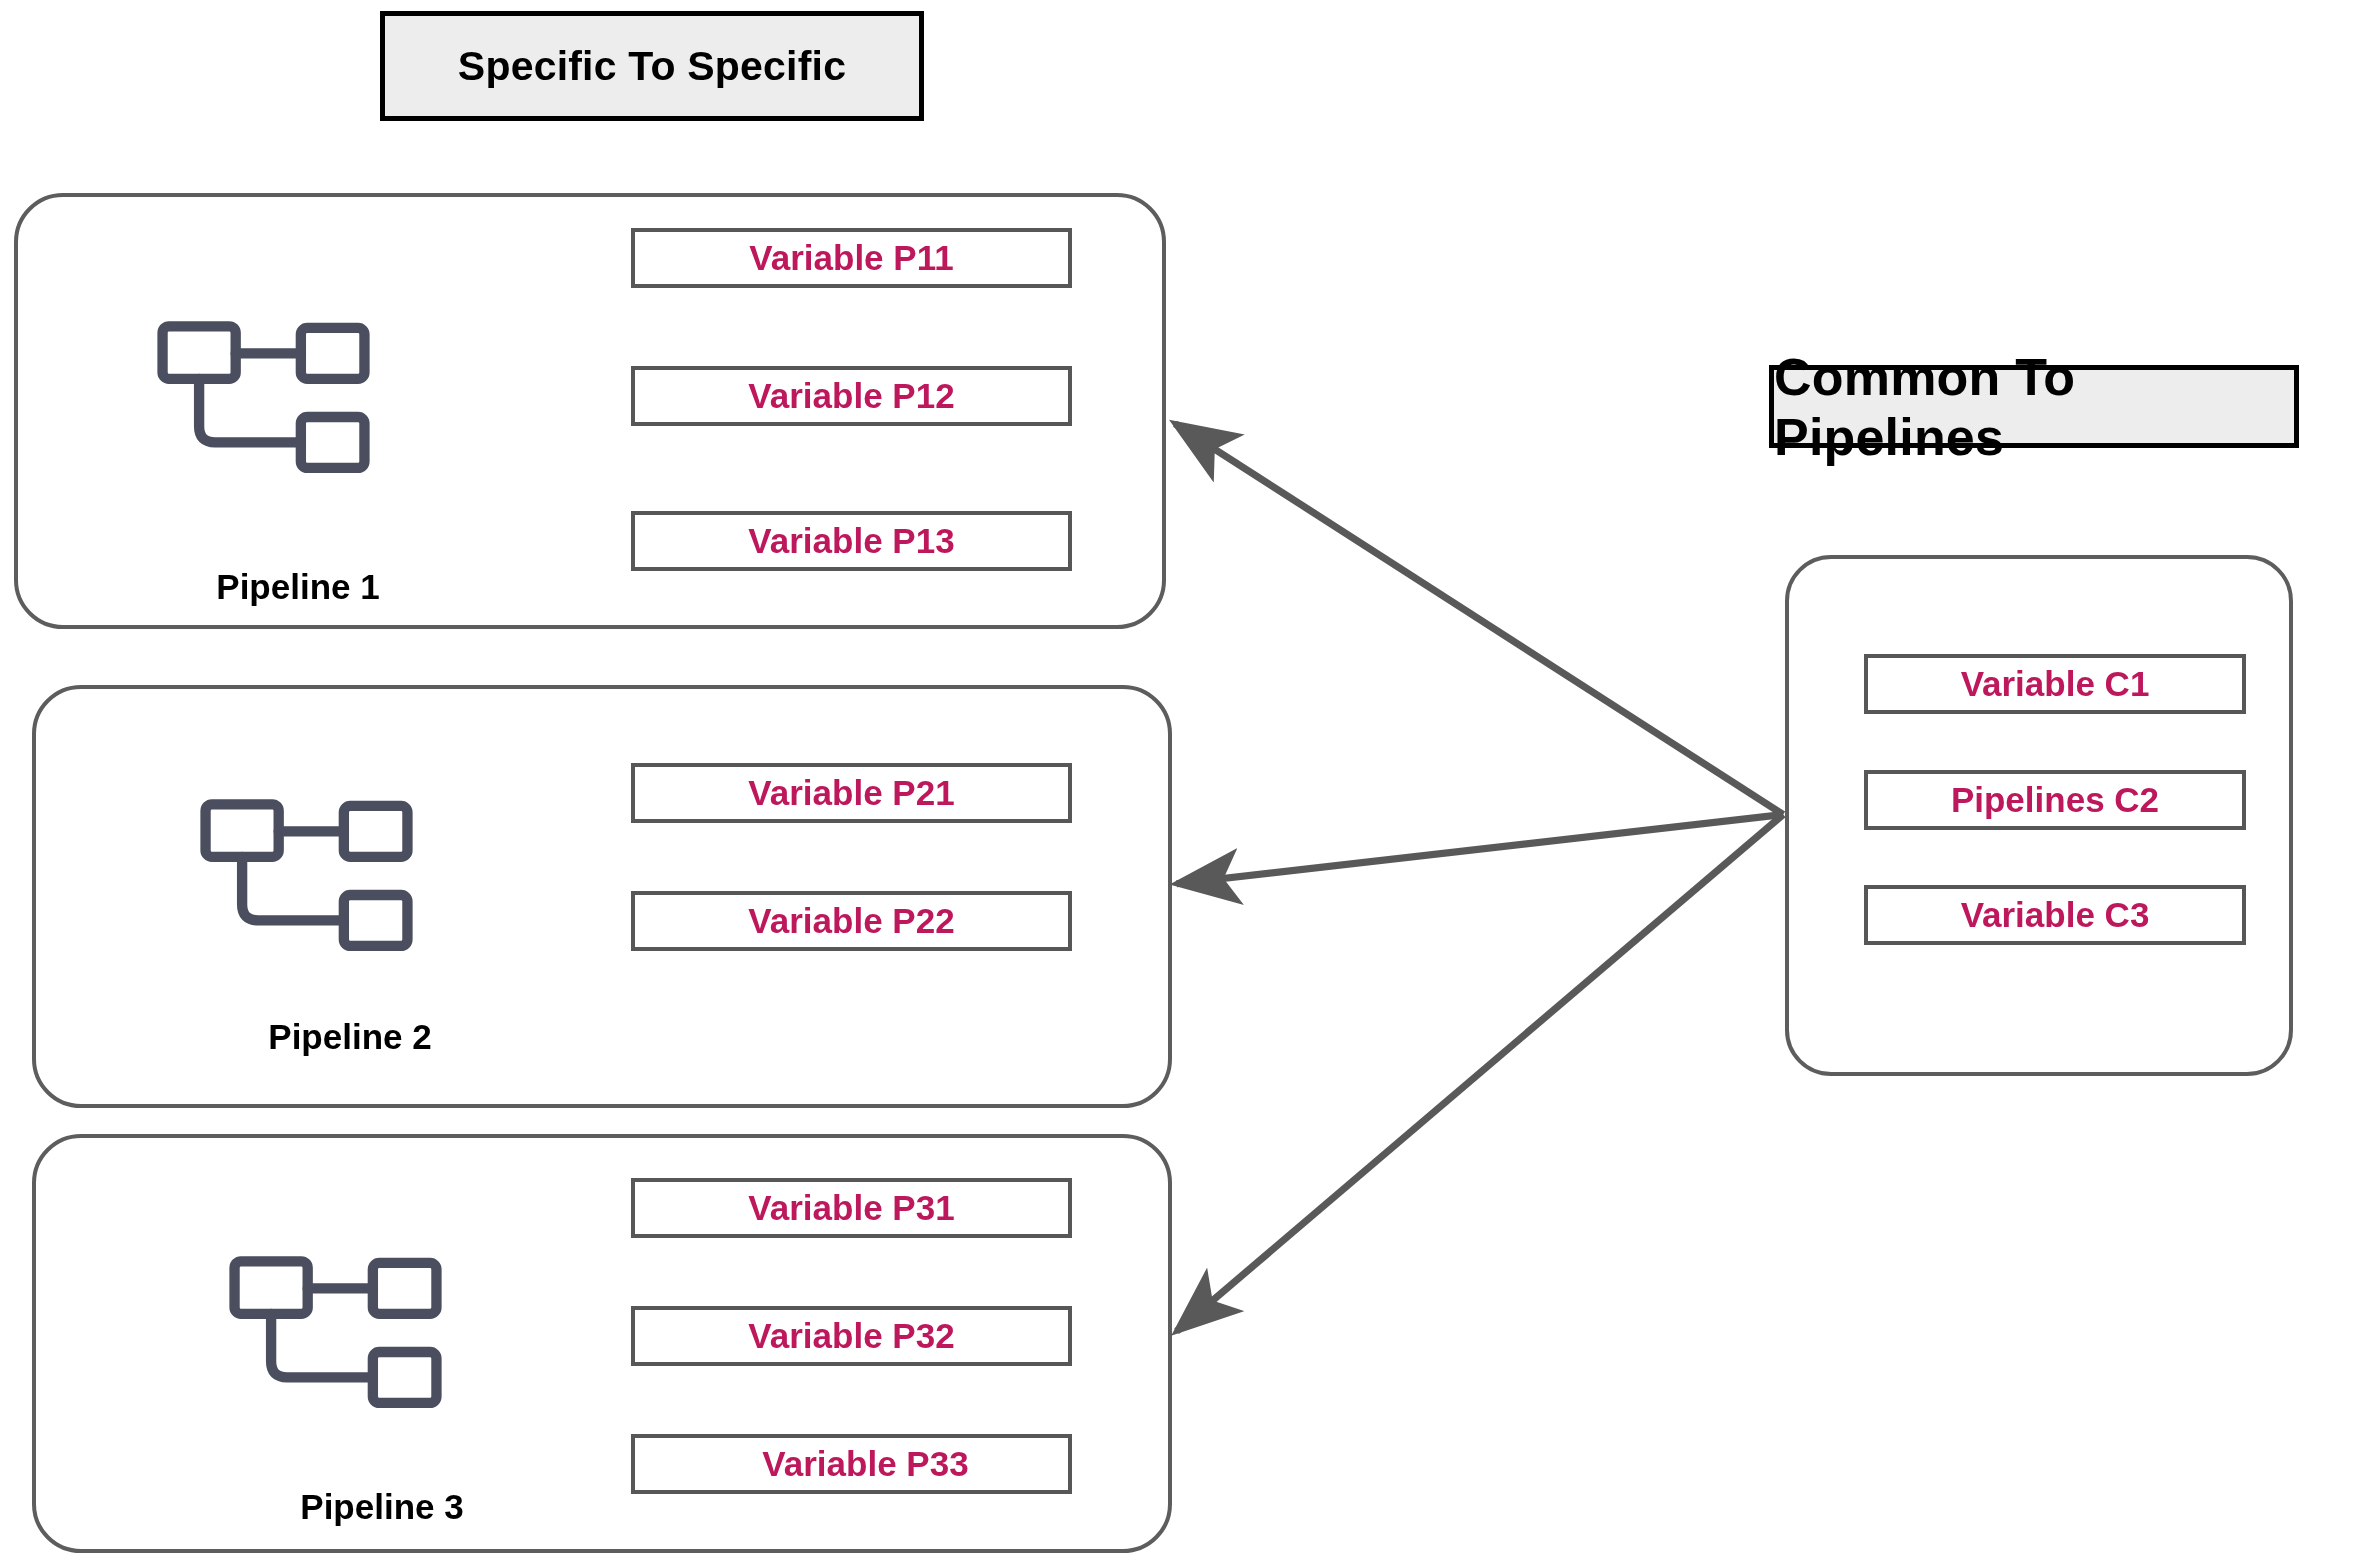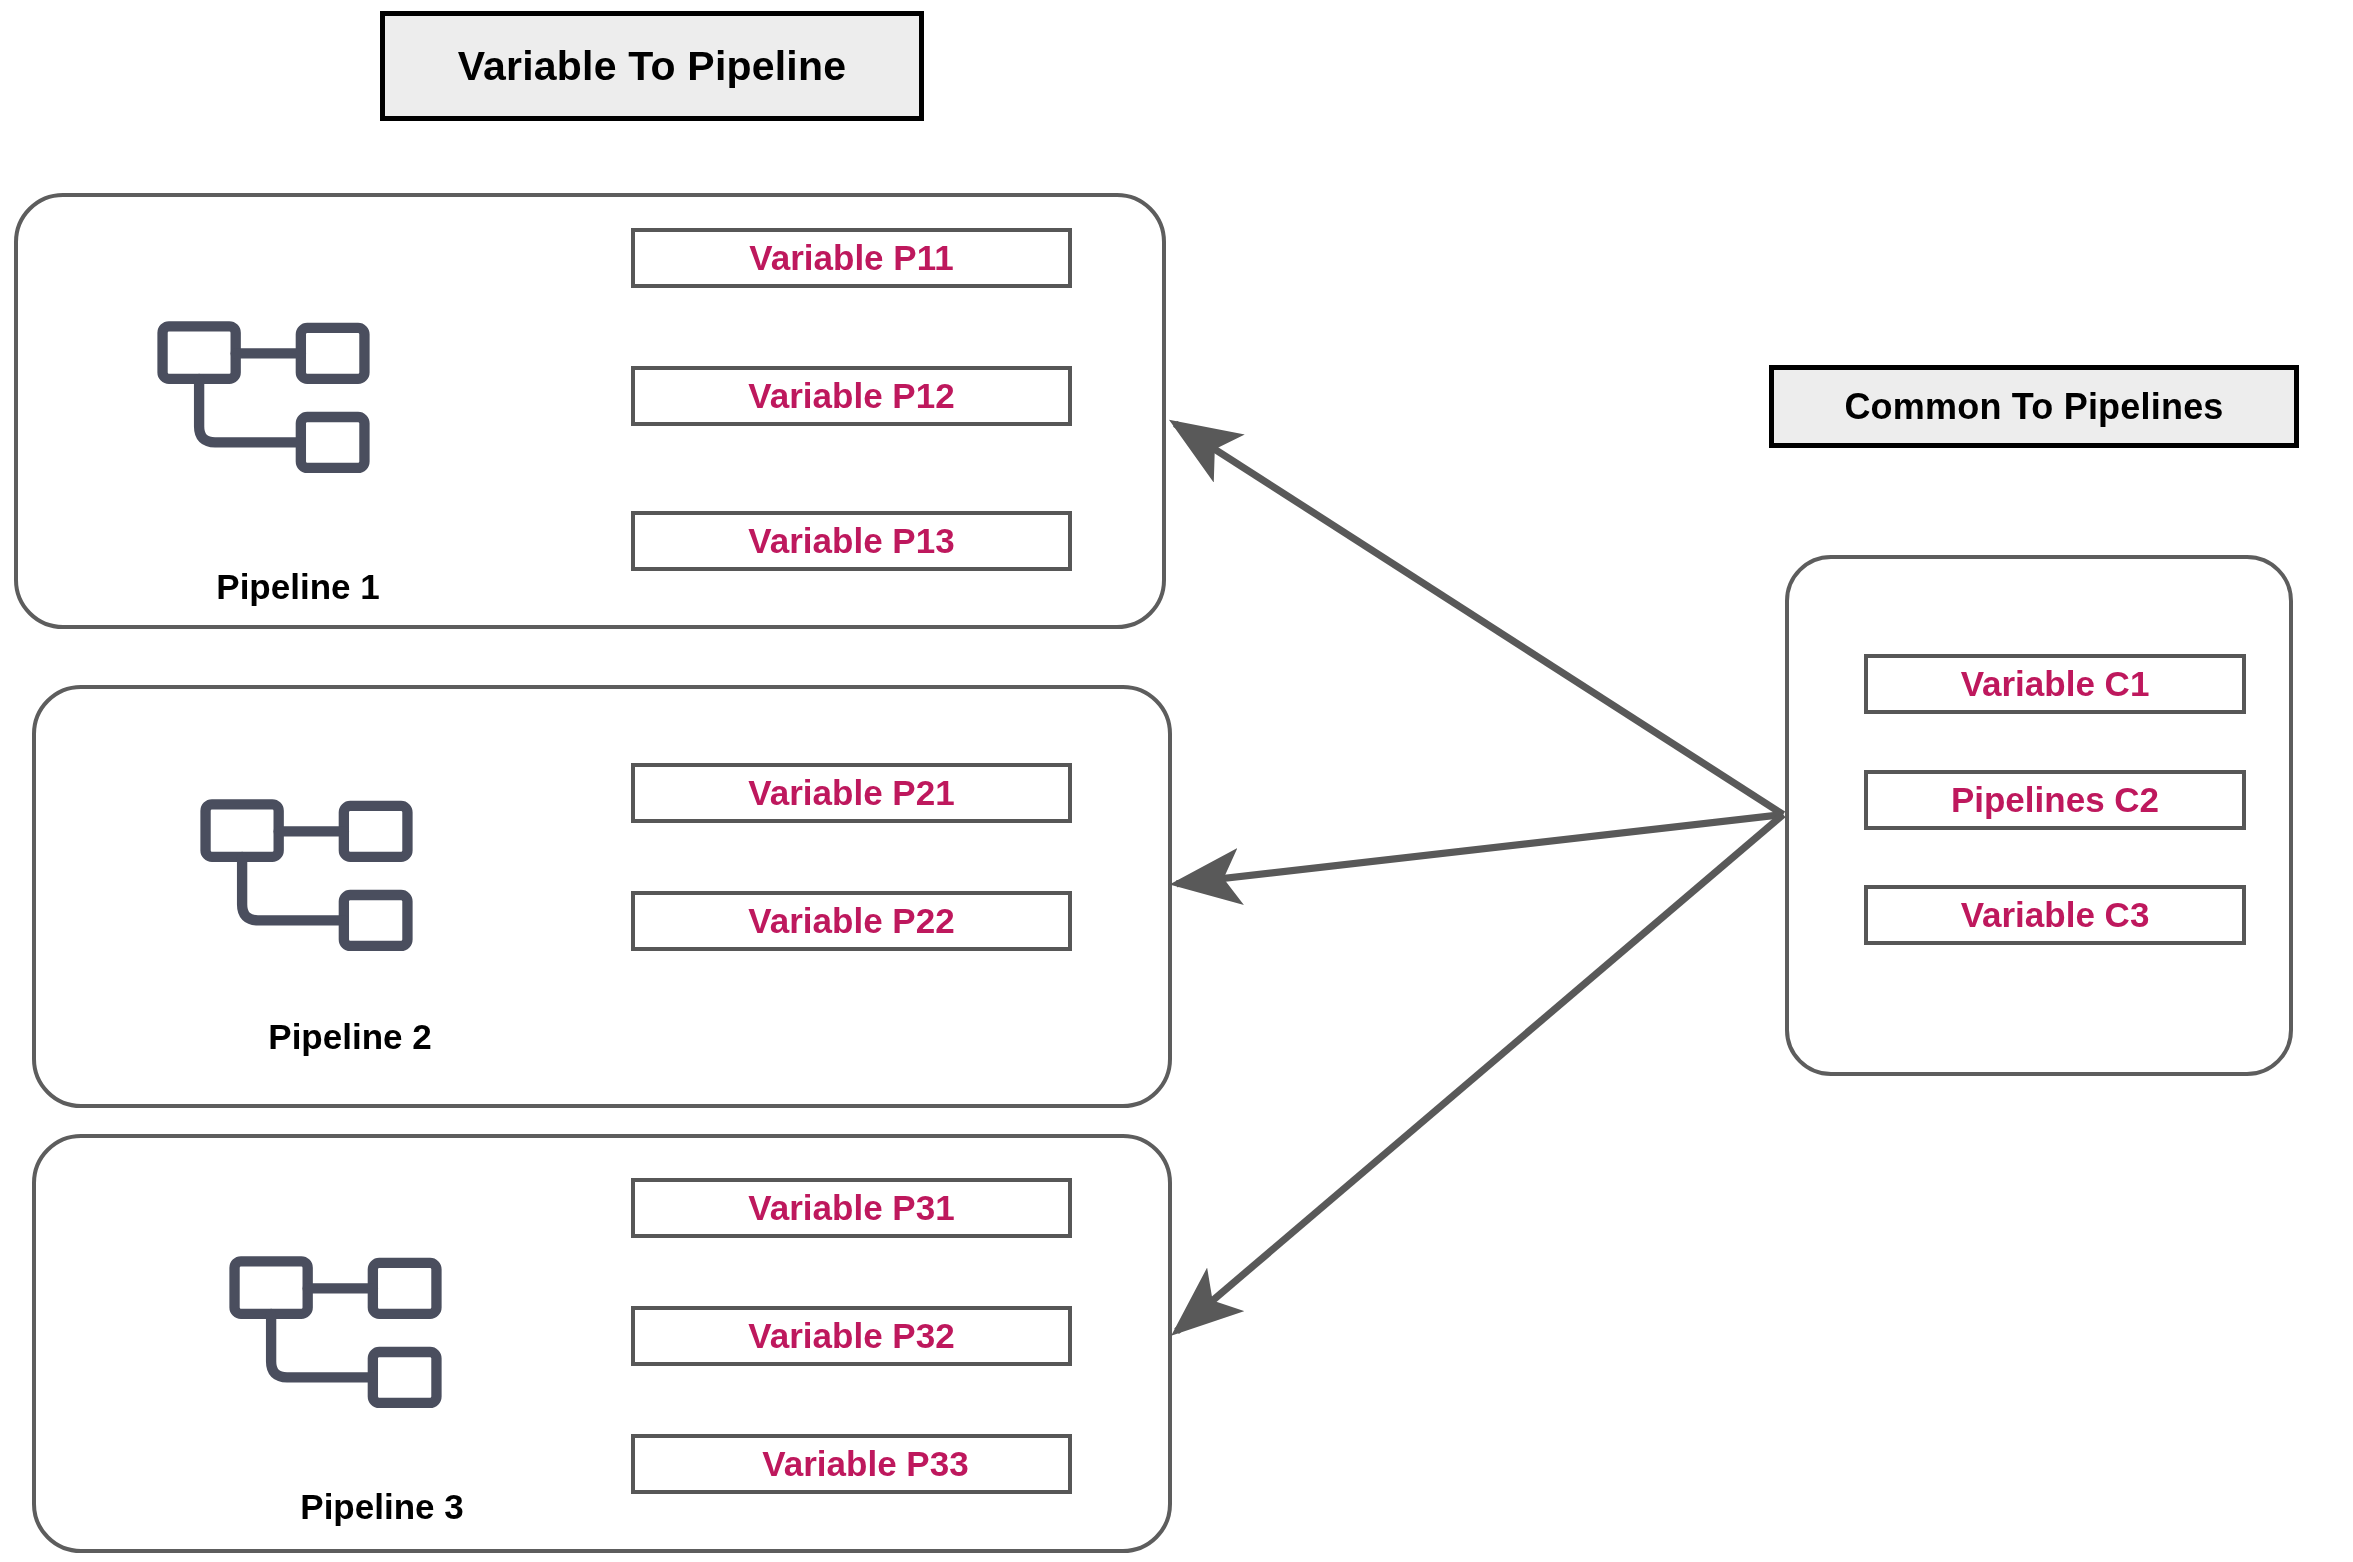"Variable To Pipeline" div.legend-box { text: Variable To Pipeline -> Specific To Specific }
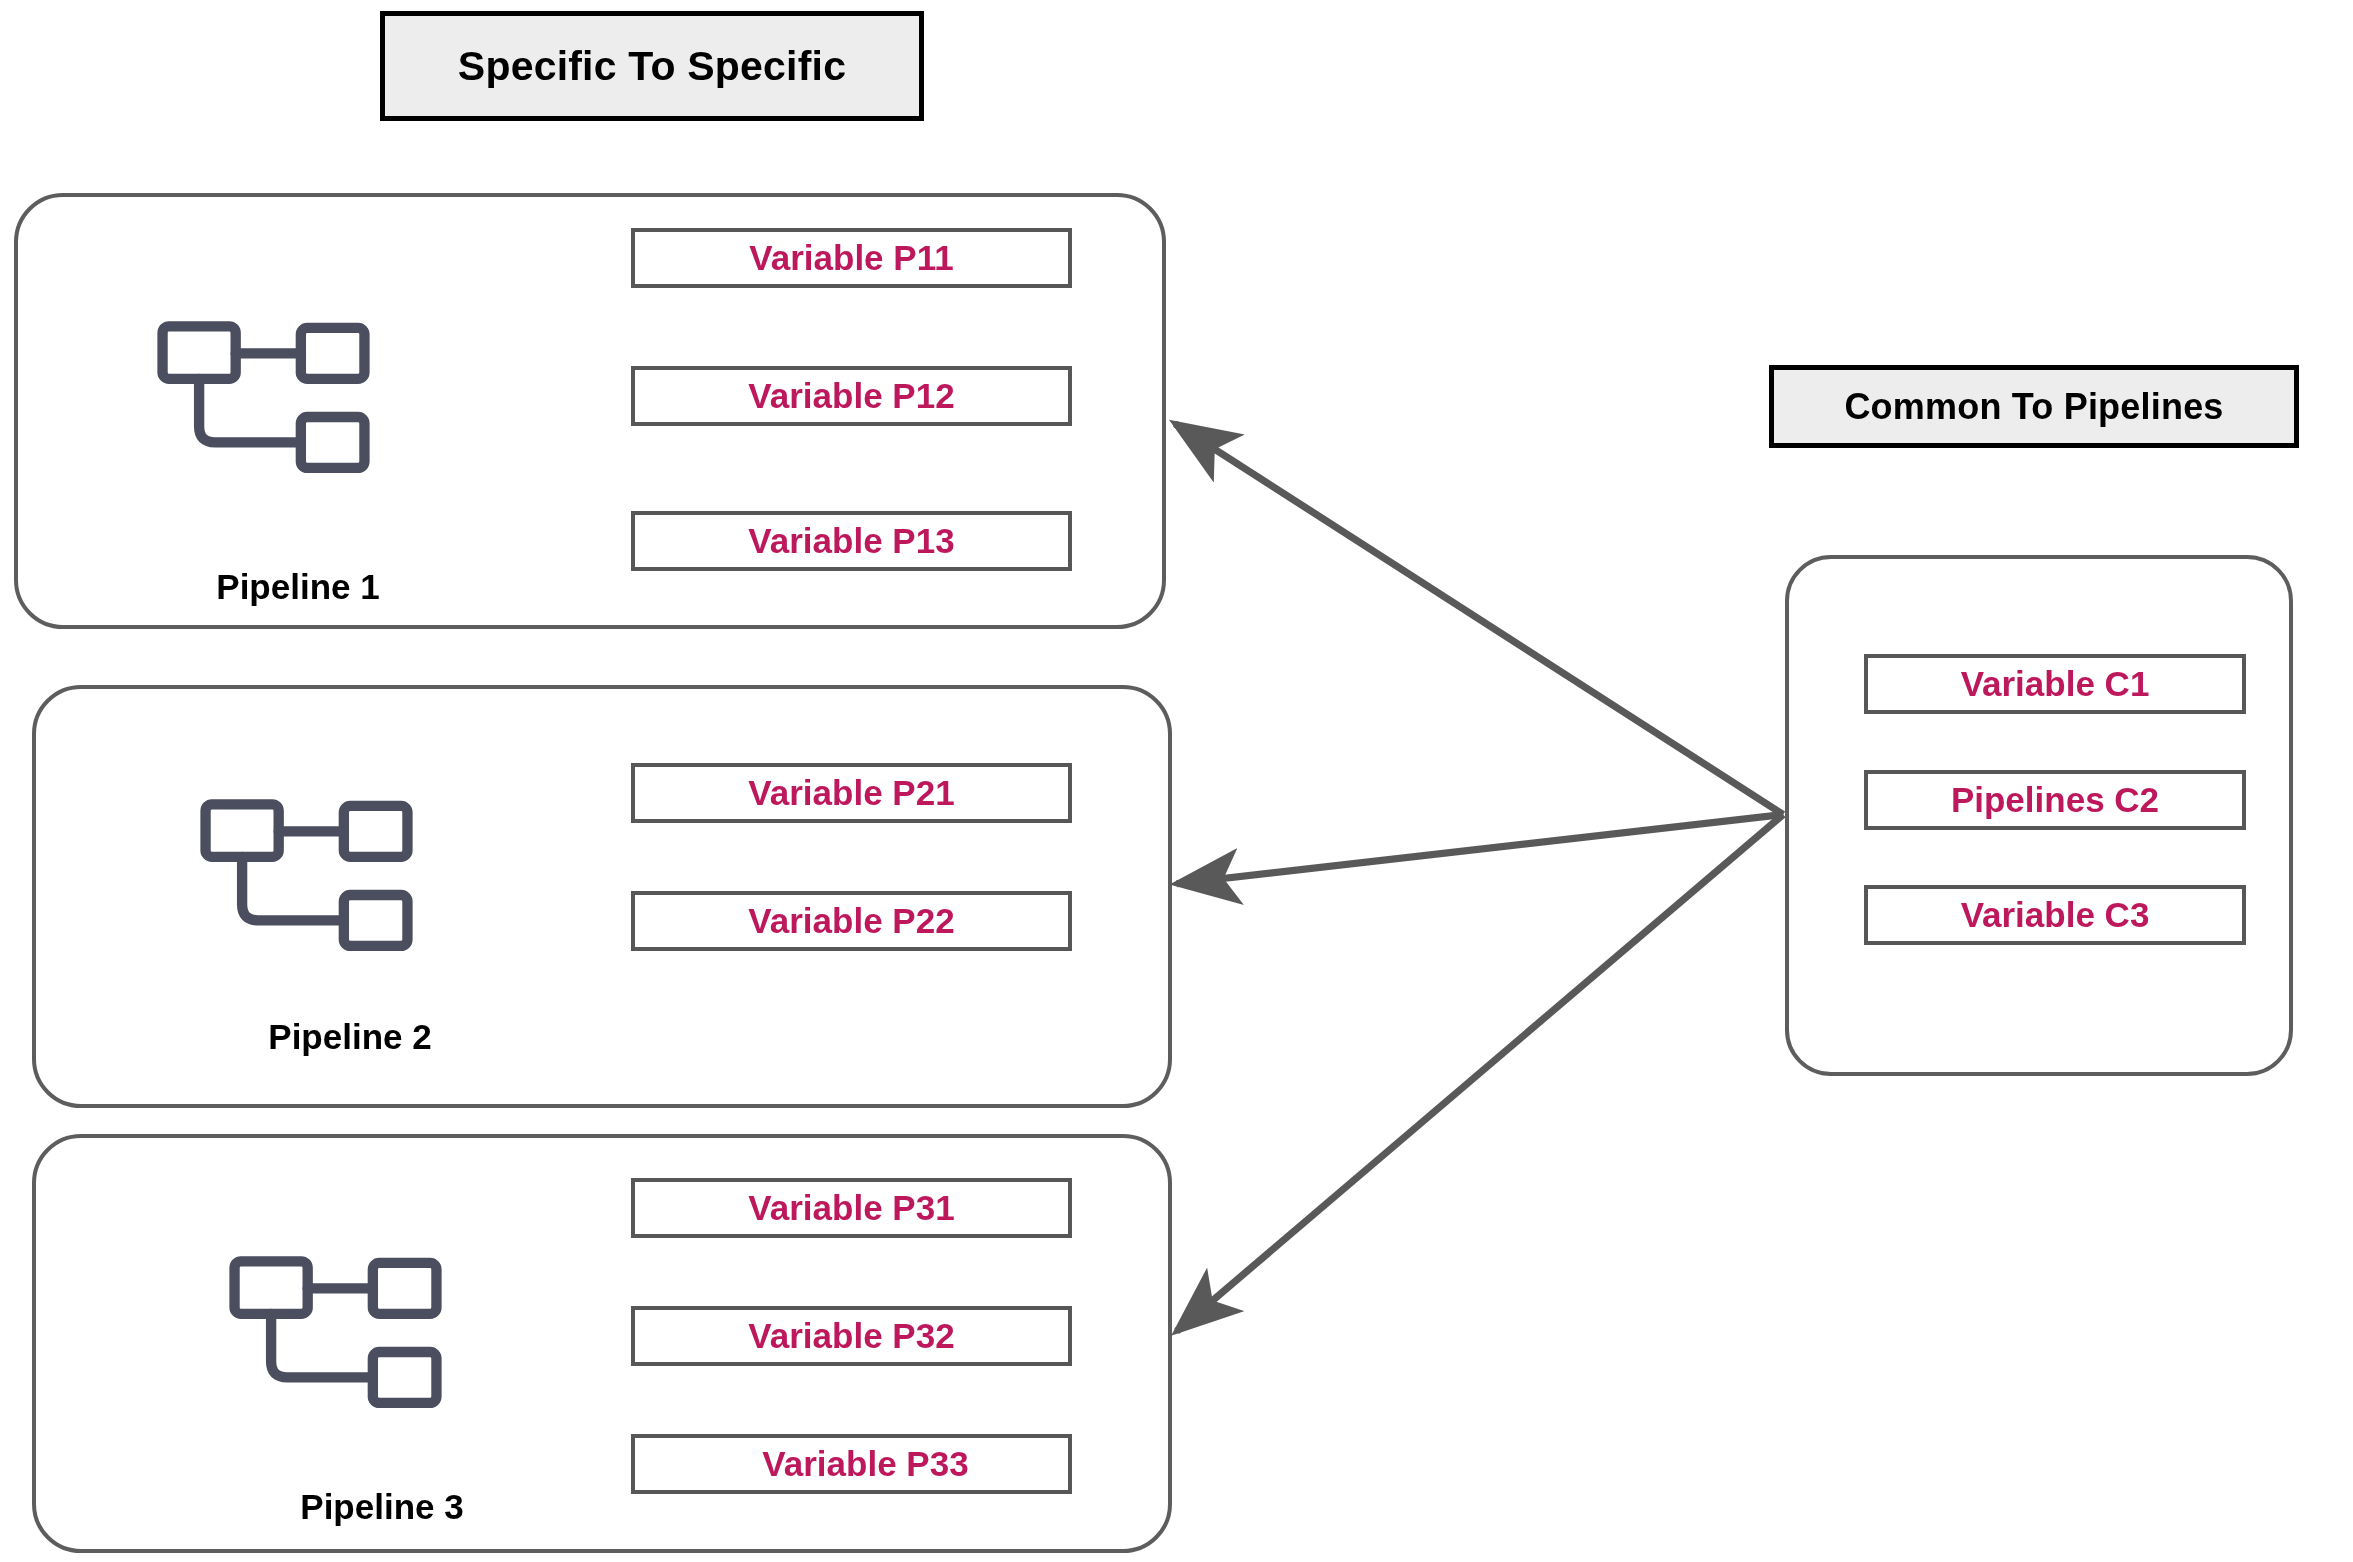"Common To Pipelines" #legend-common { font-size: 36px -> 52px }
